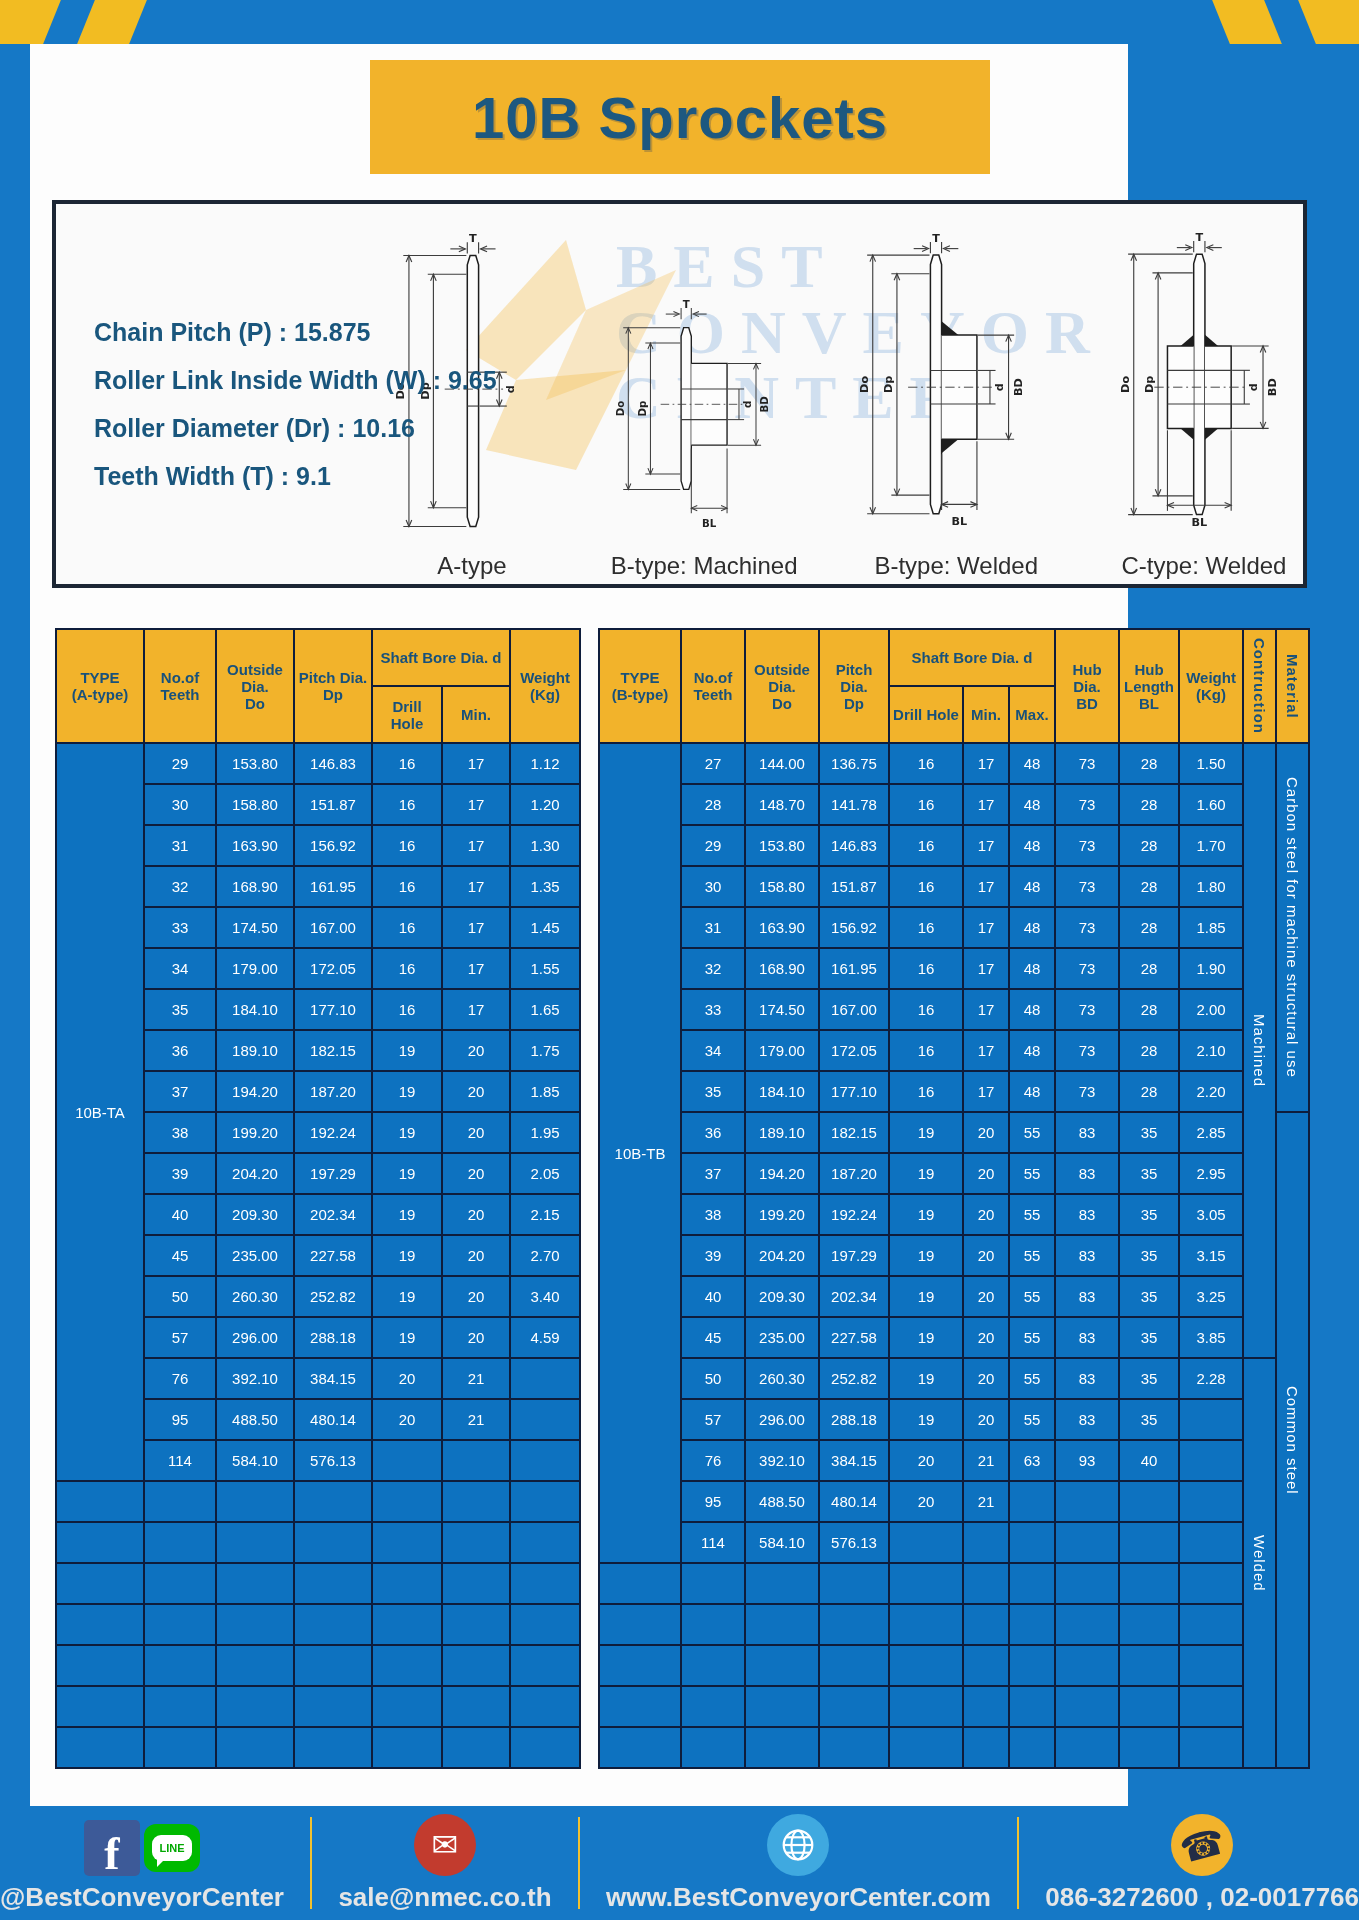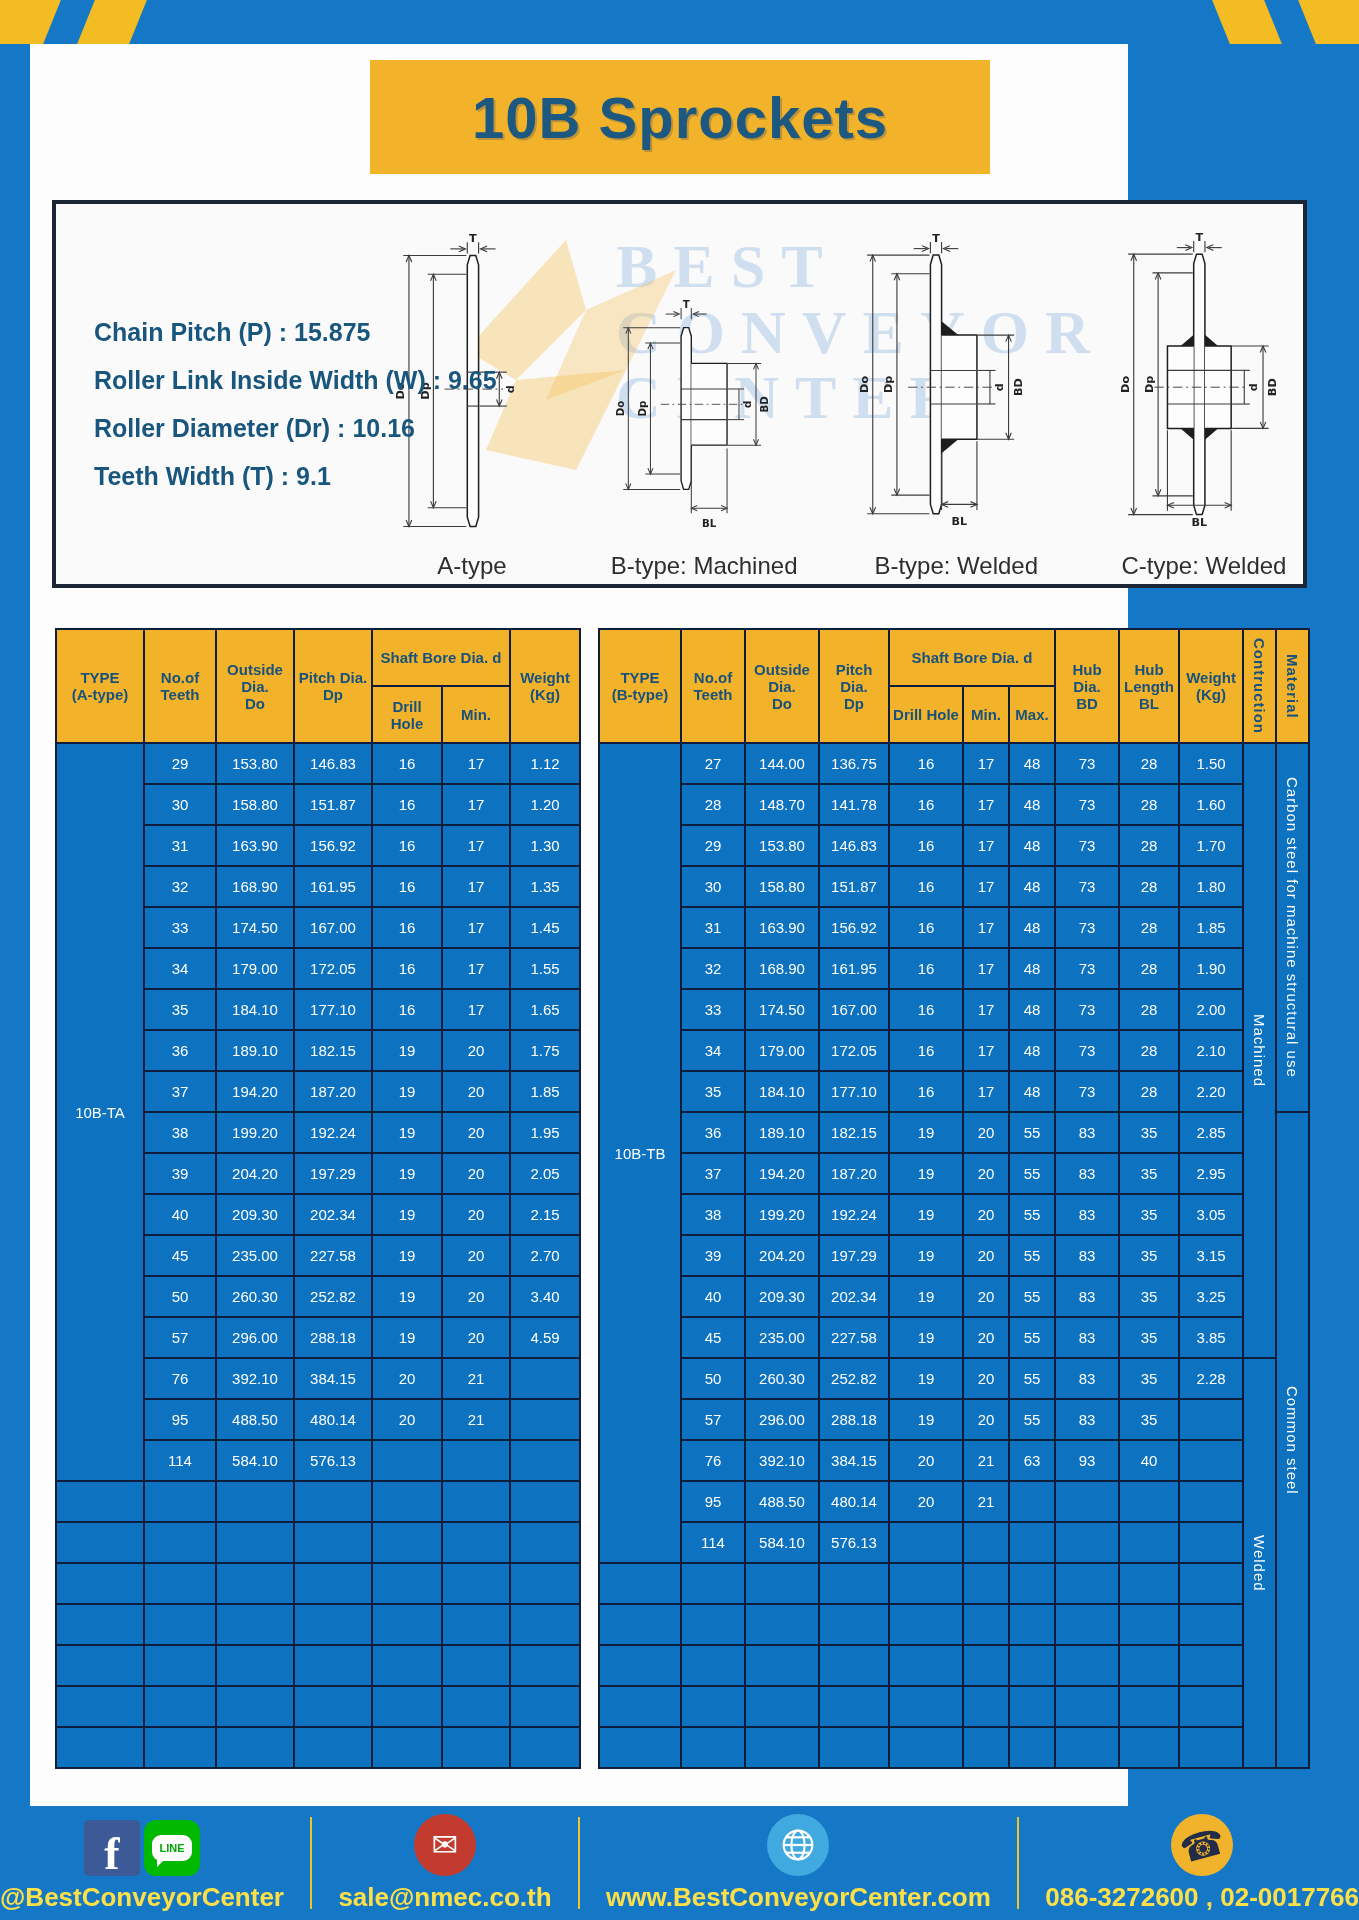"LINE" .icon-line { height: 56px -> 48px }
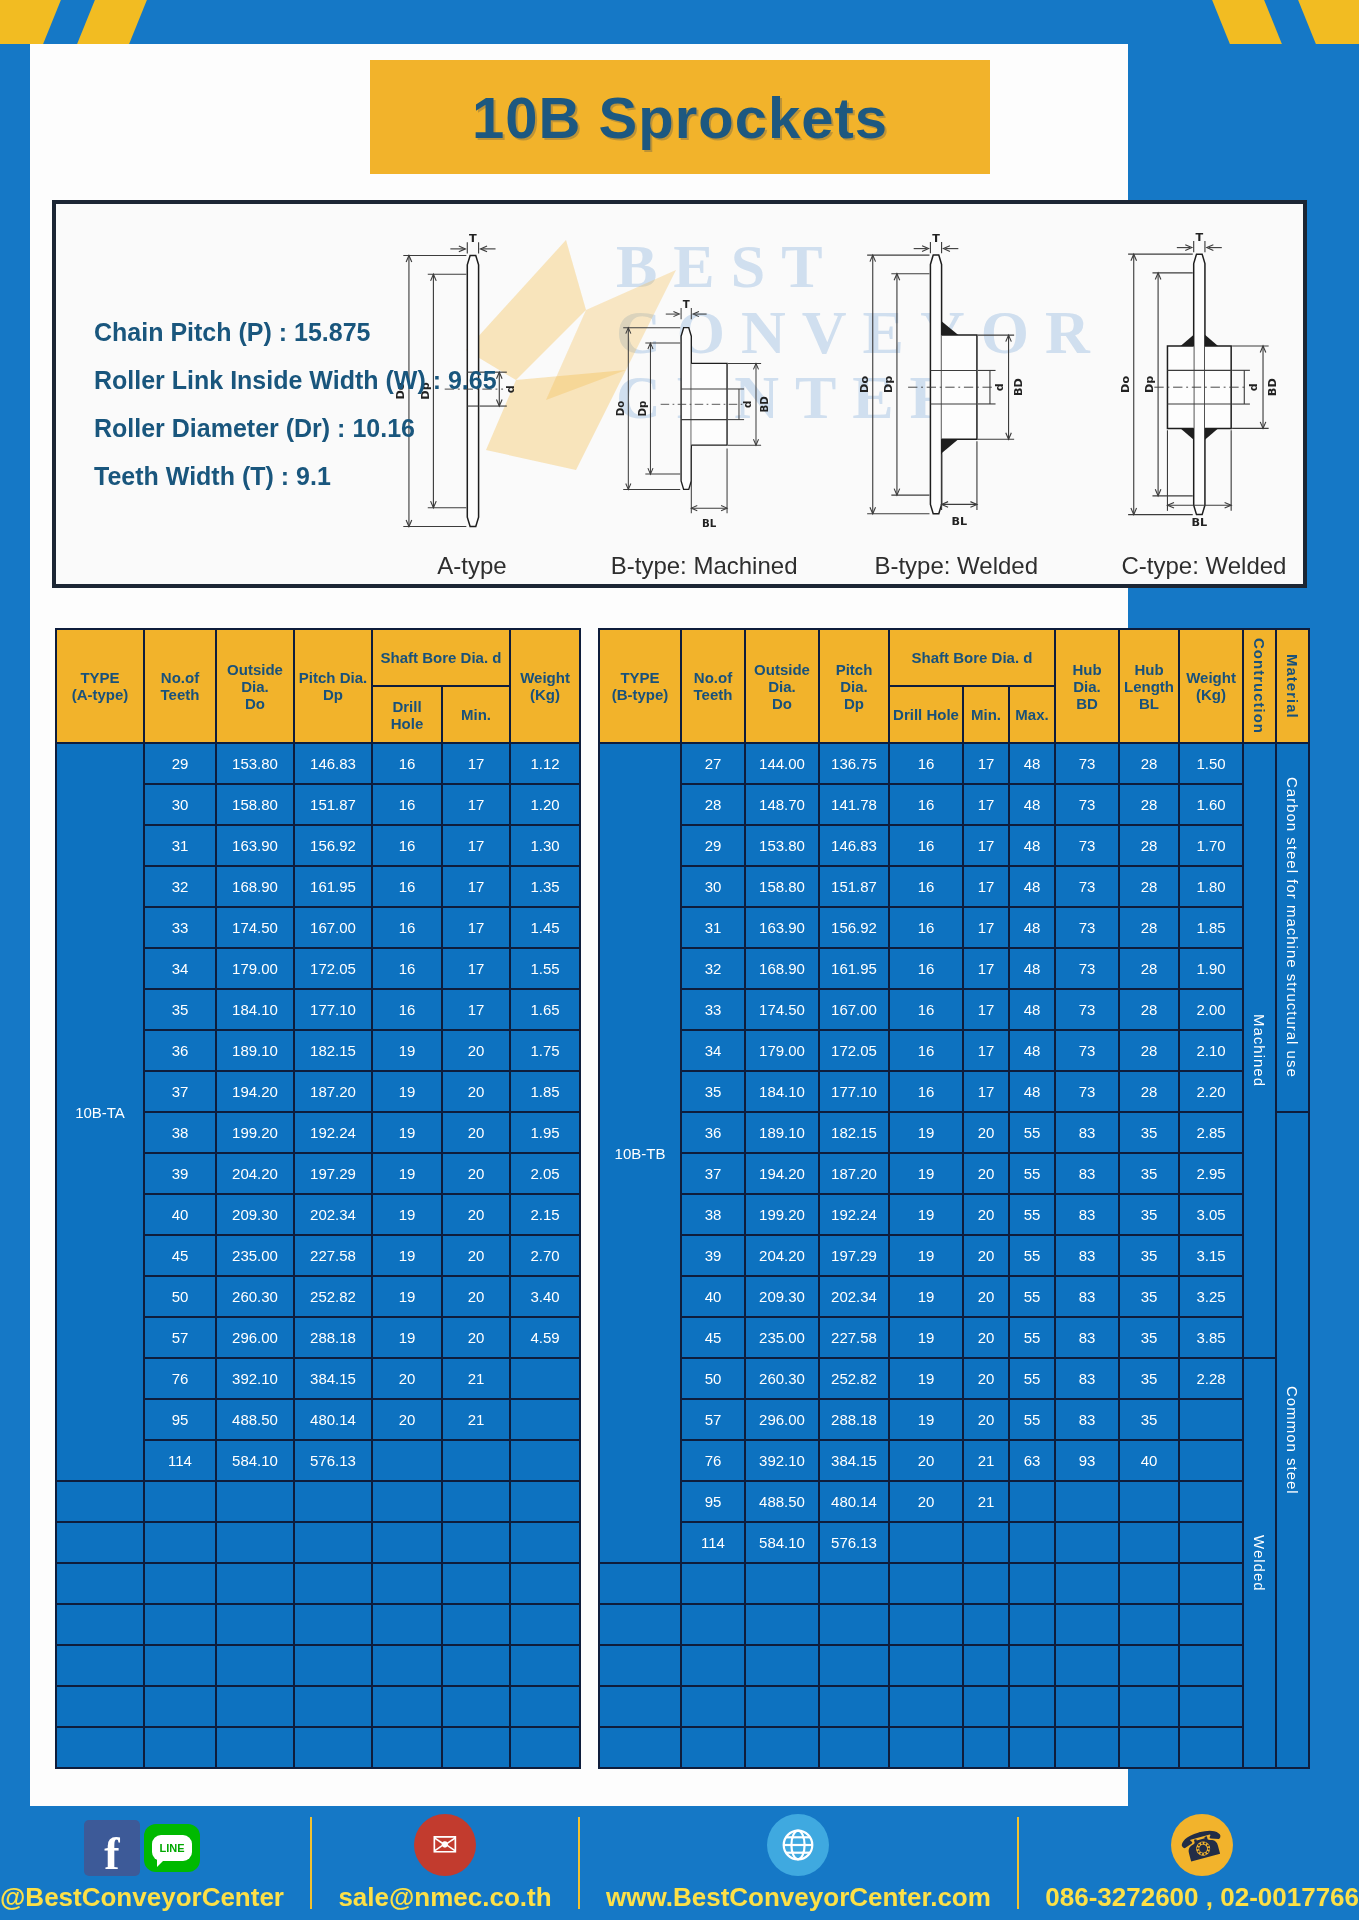"@BestConveyorCenter" .fgroup .flabel { color: #fde047 -> #e5e5e5 }
